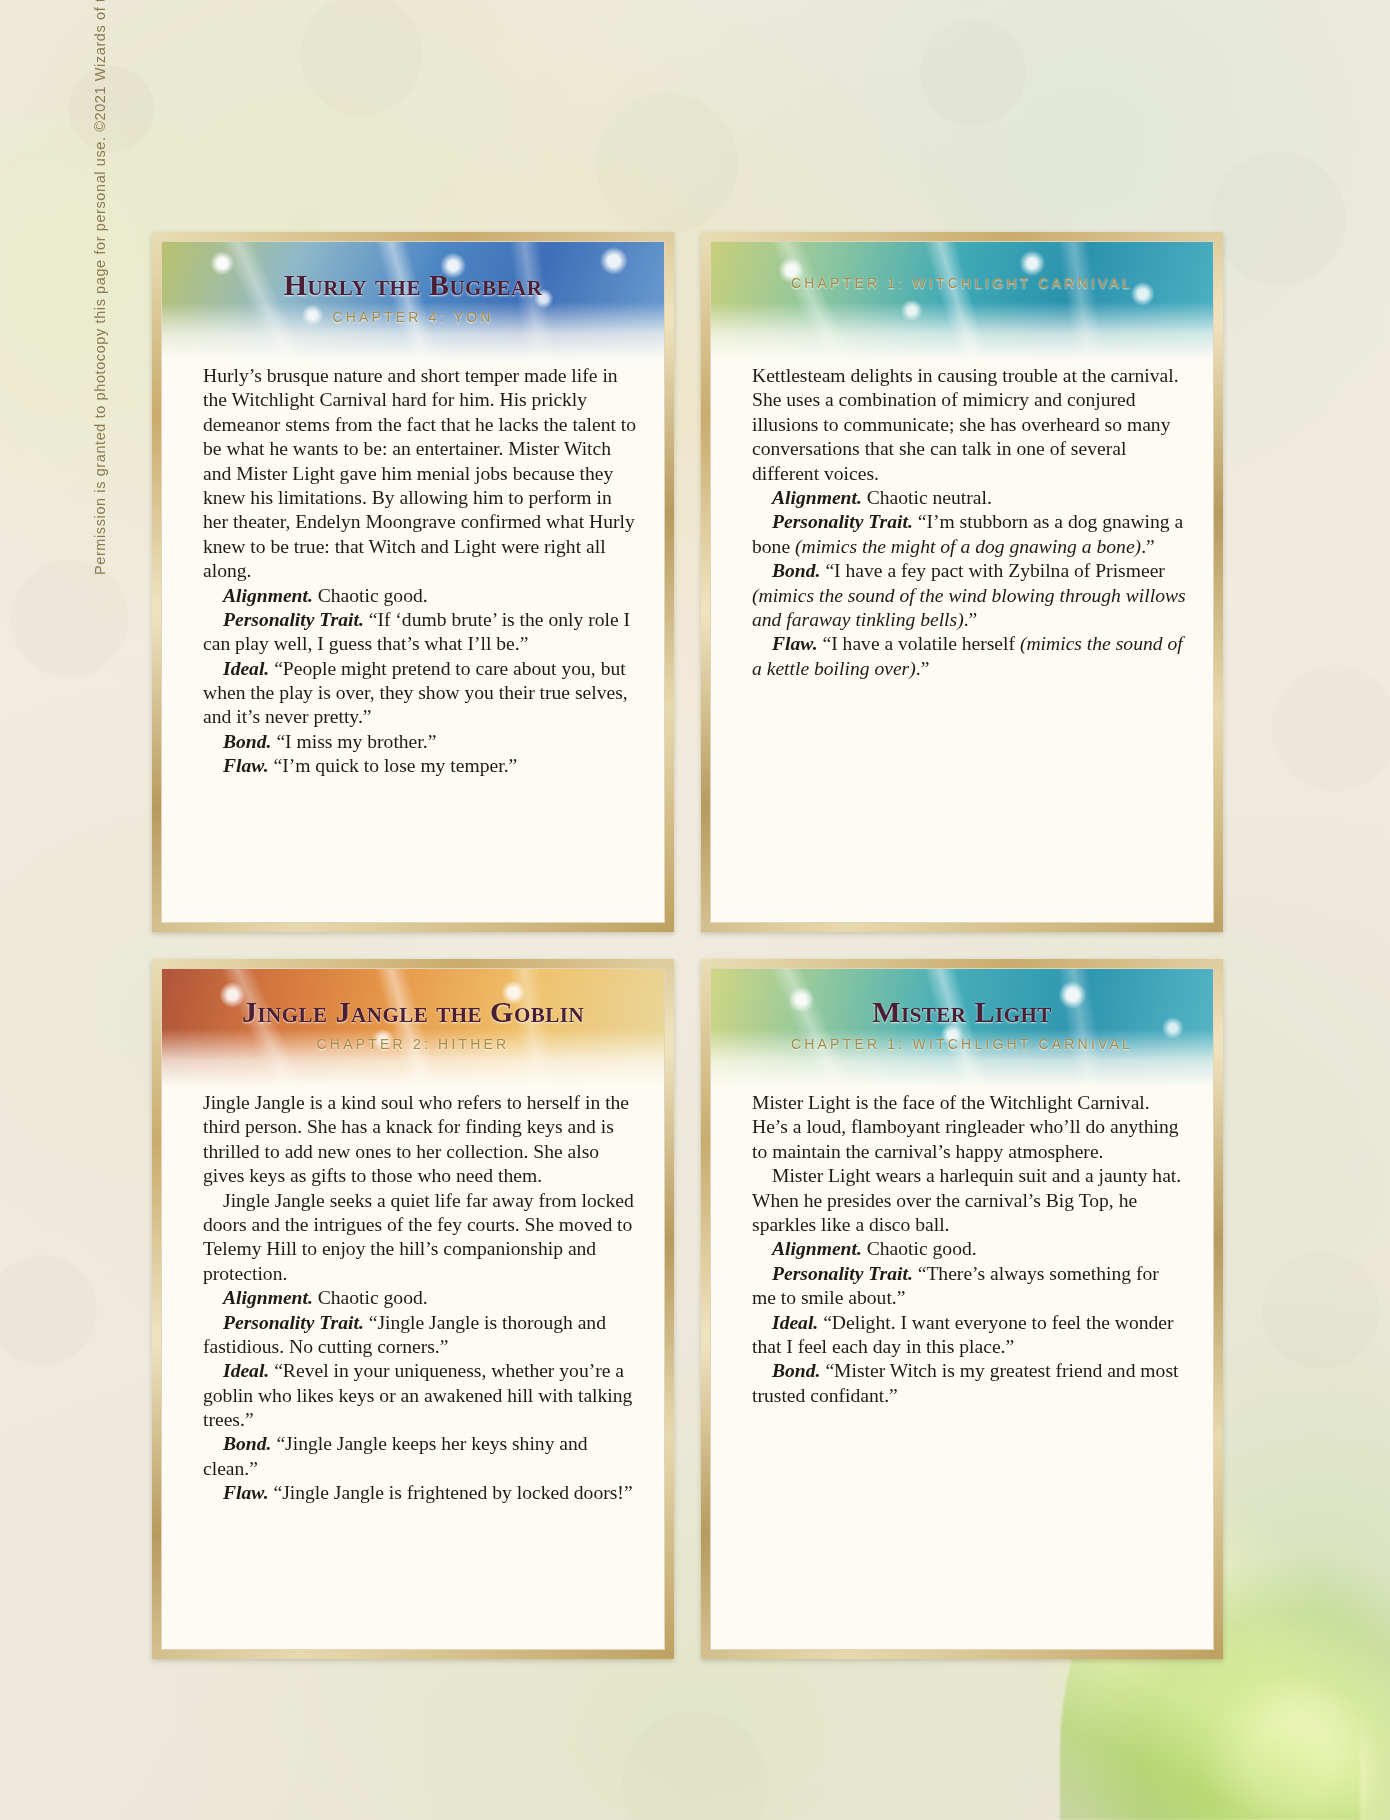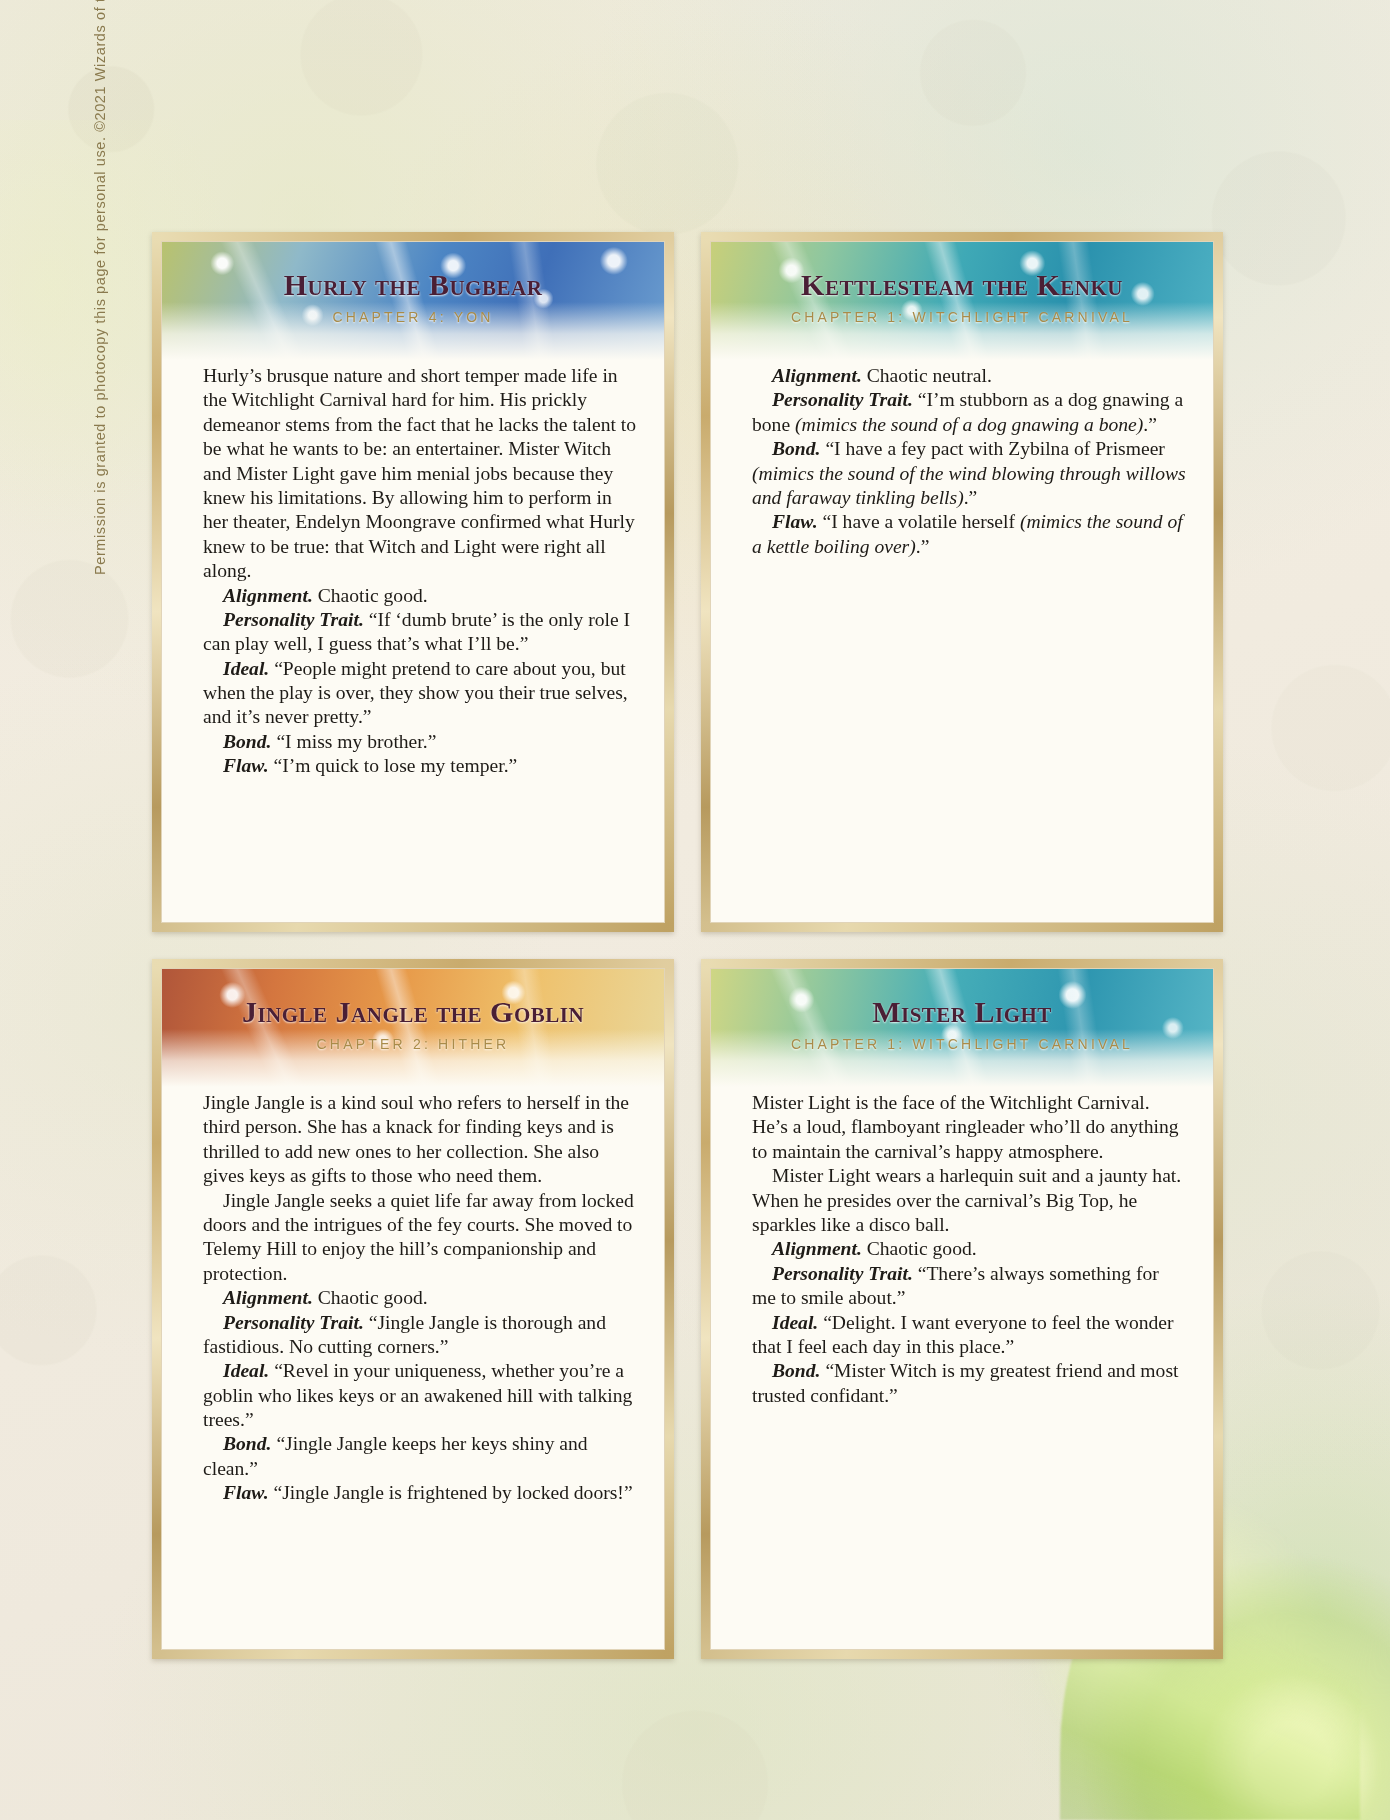"Kettlesteam the Kenku" h2.card-title { html: <h2>Kettlesteam the Kenku</h2> -> none }
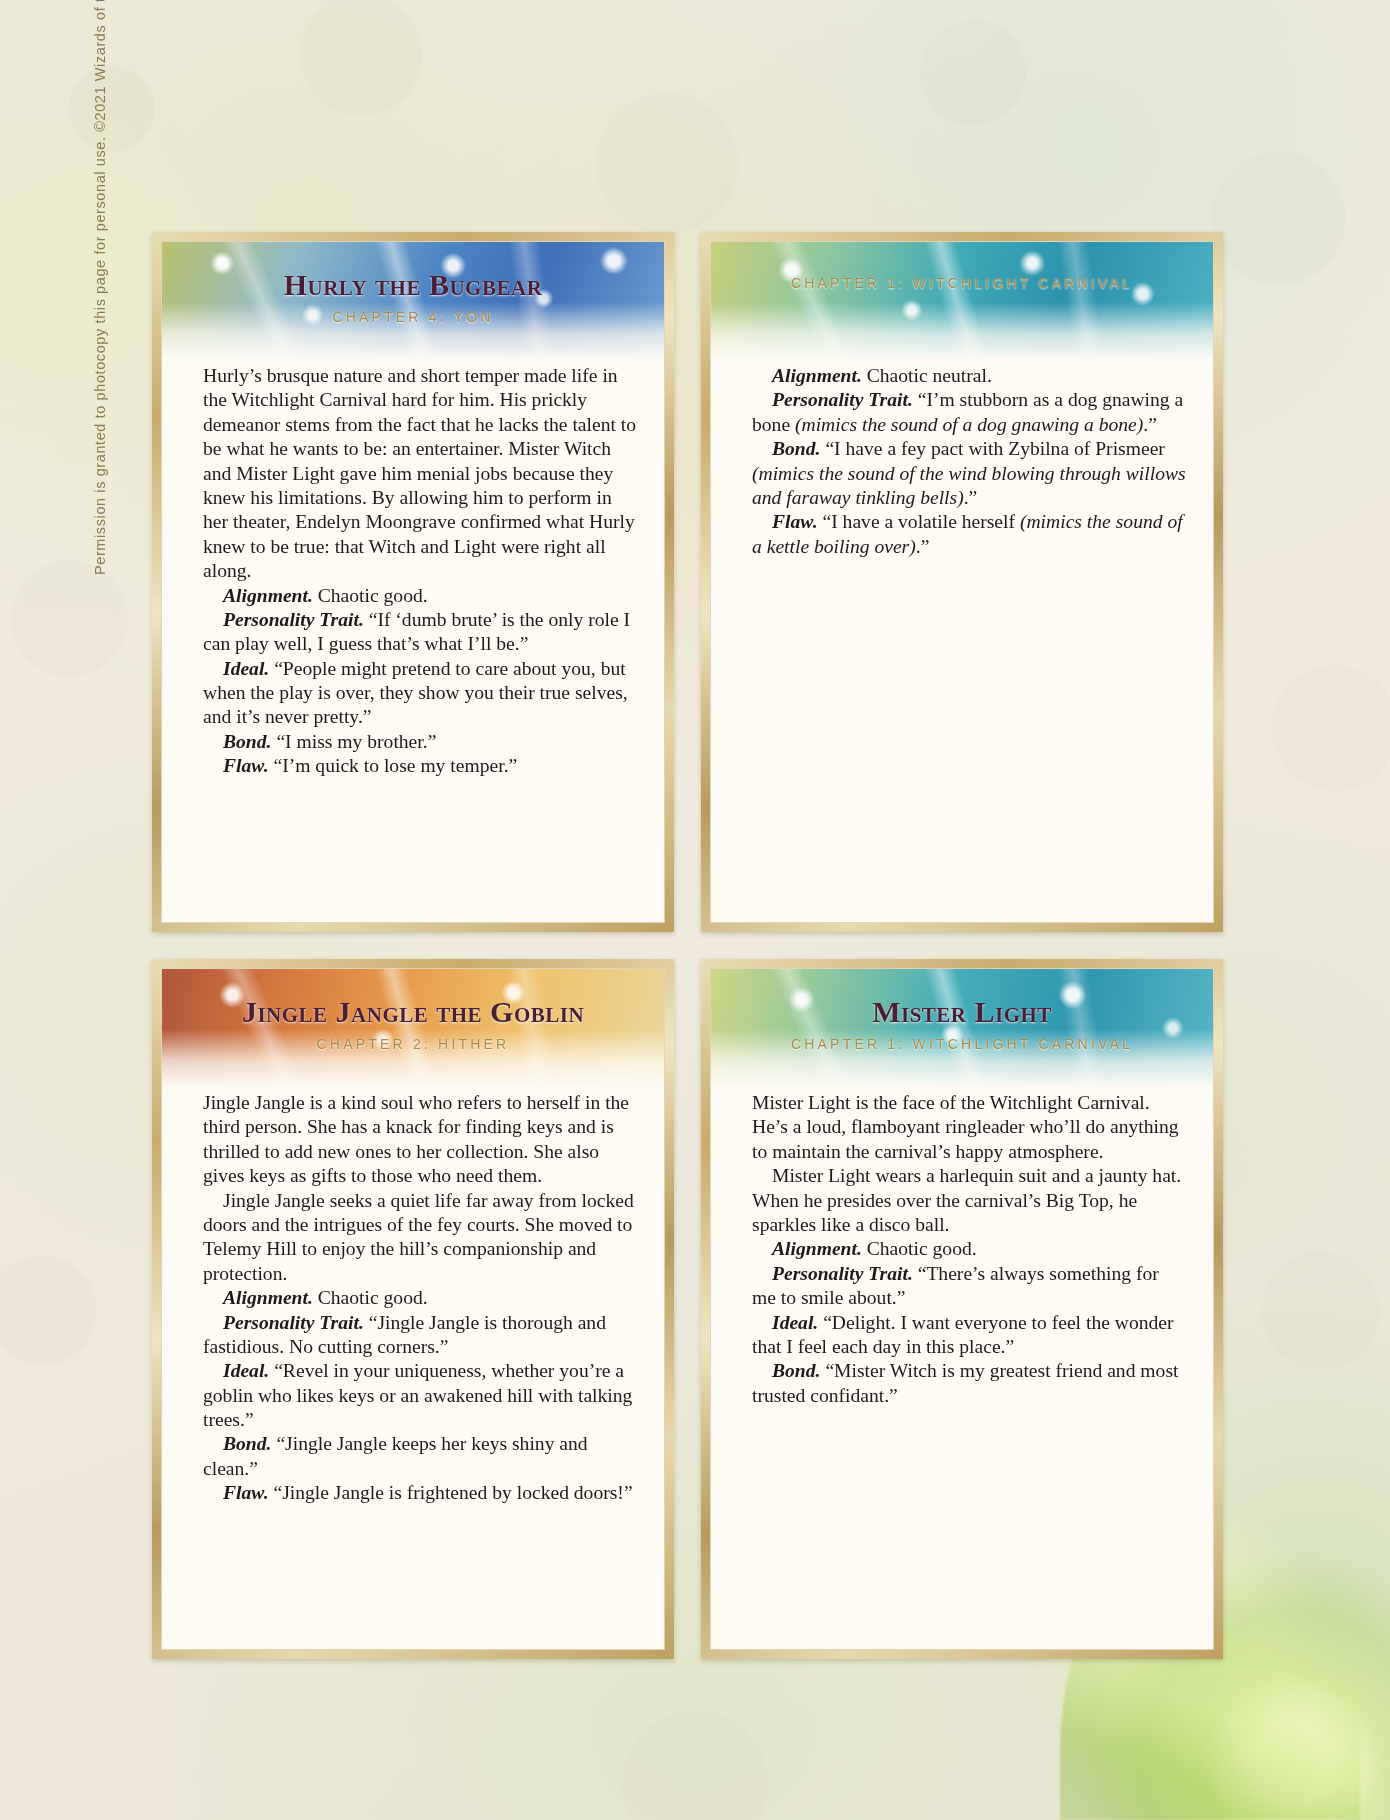"Kettlesteam delights in causing trouble" p { html: none -> <p>Kettlesteam delights in causing trouble at the carnival. She uses a combination of mimicry and conjured illusions to communicate; she has overheard so many conversations that she can talk in one of several different voices.</p> }
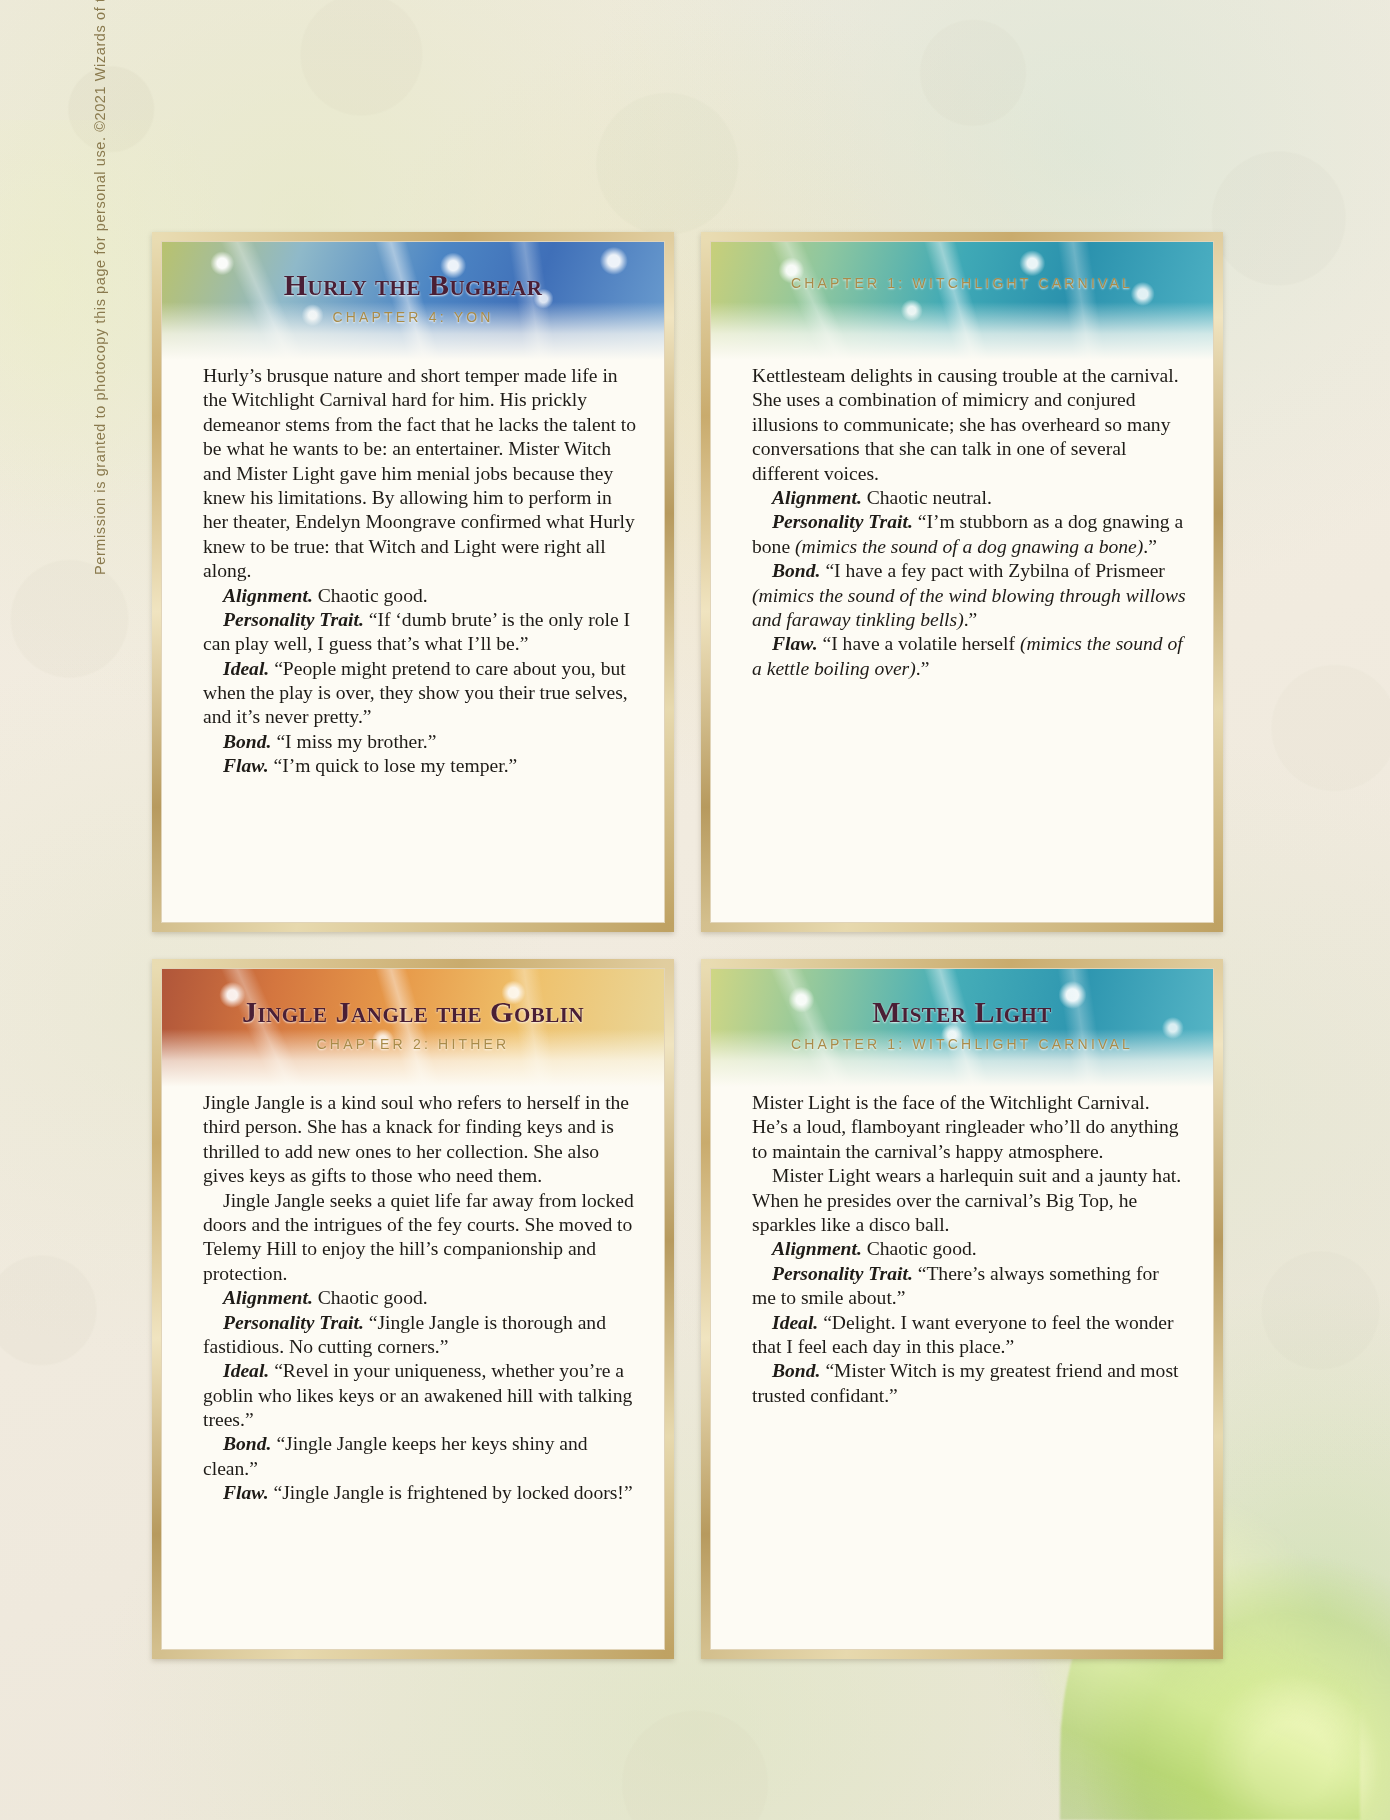"(mimics the sound of a dog" span.mimic { text: sound -> might }
